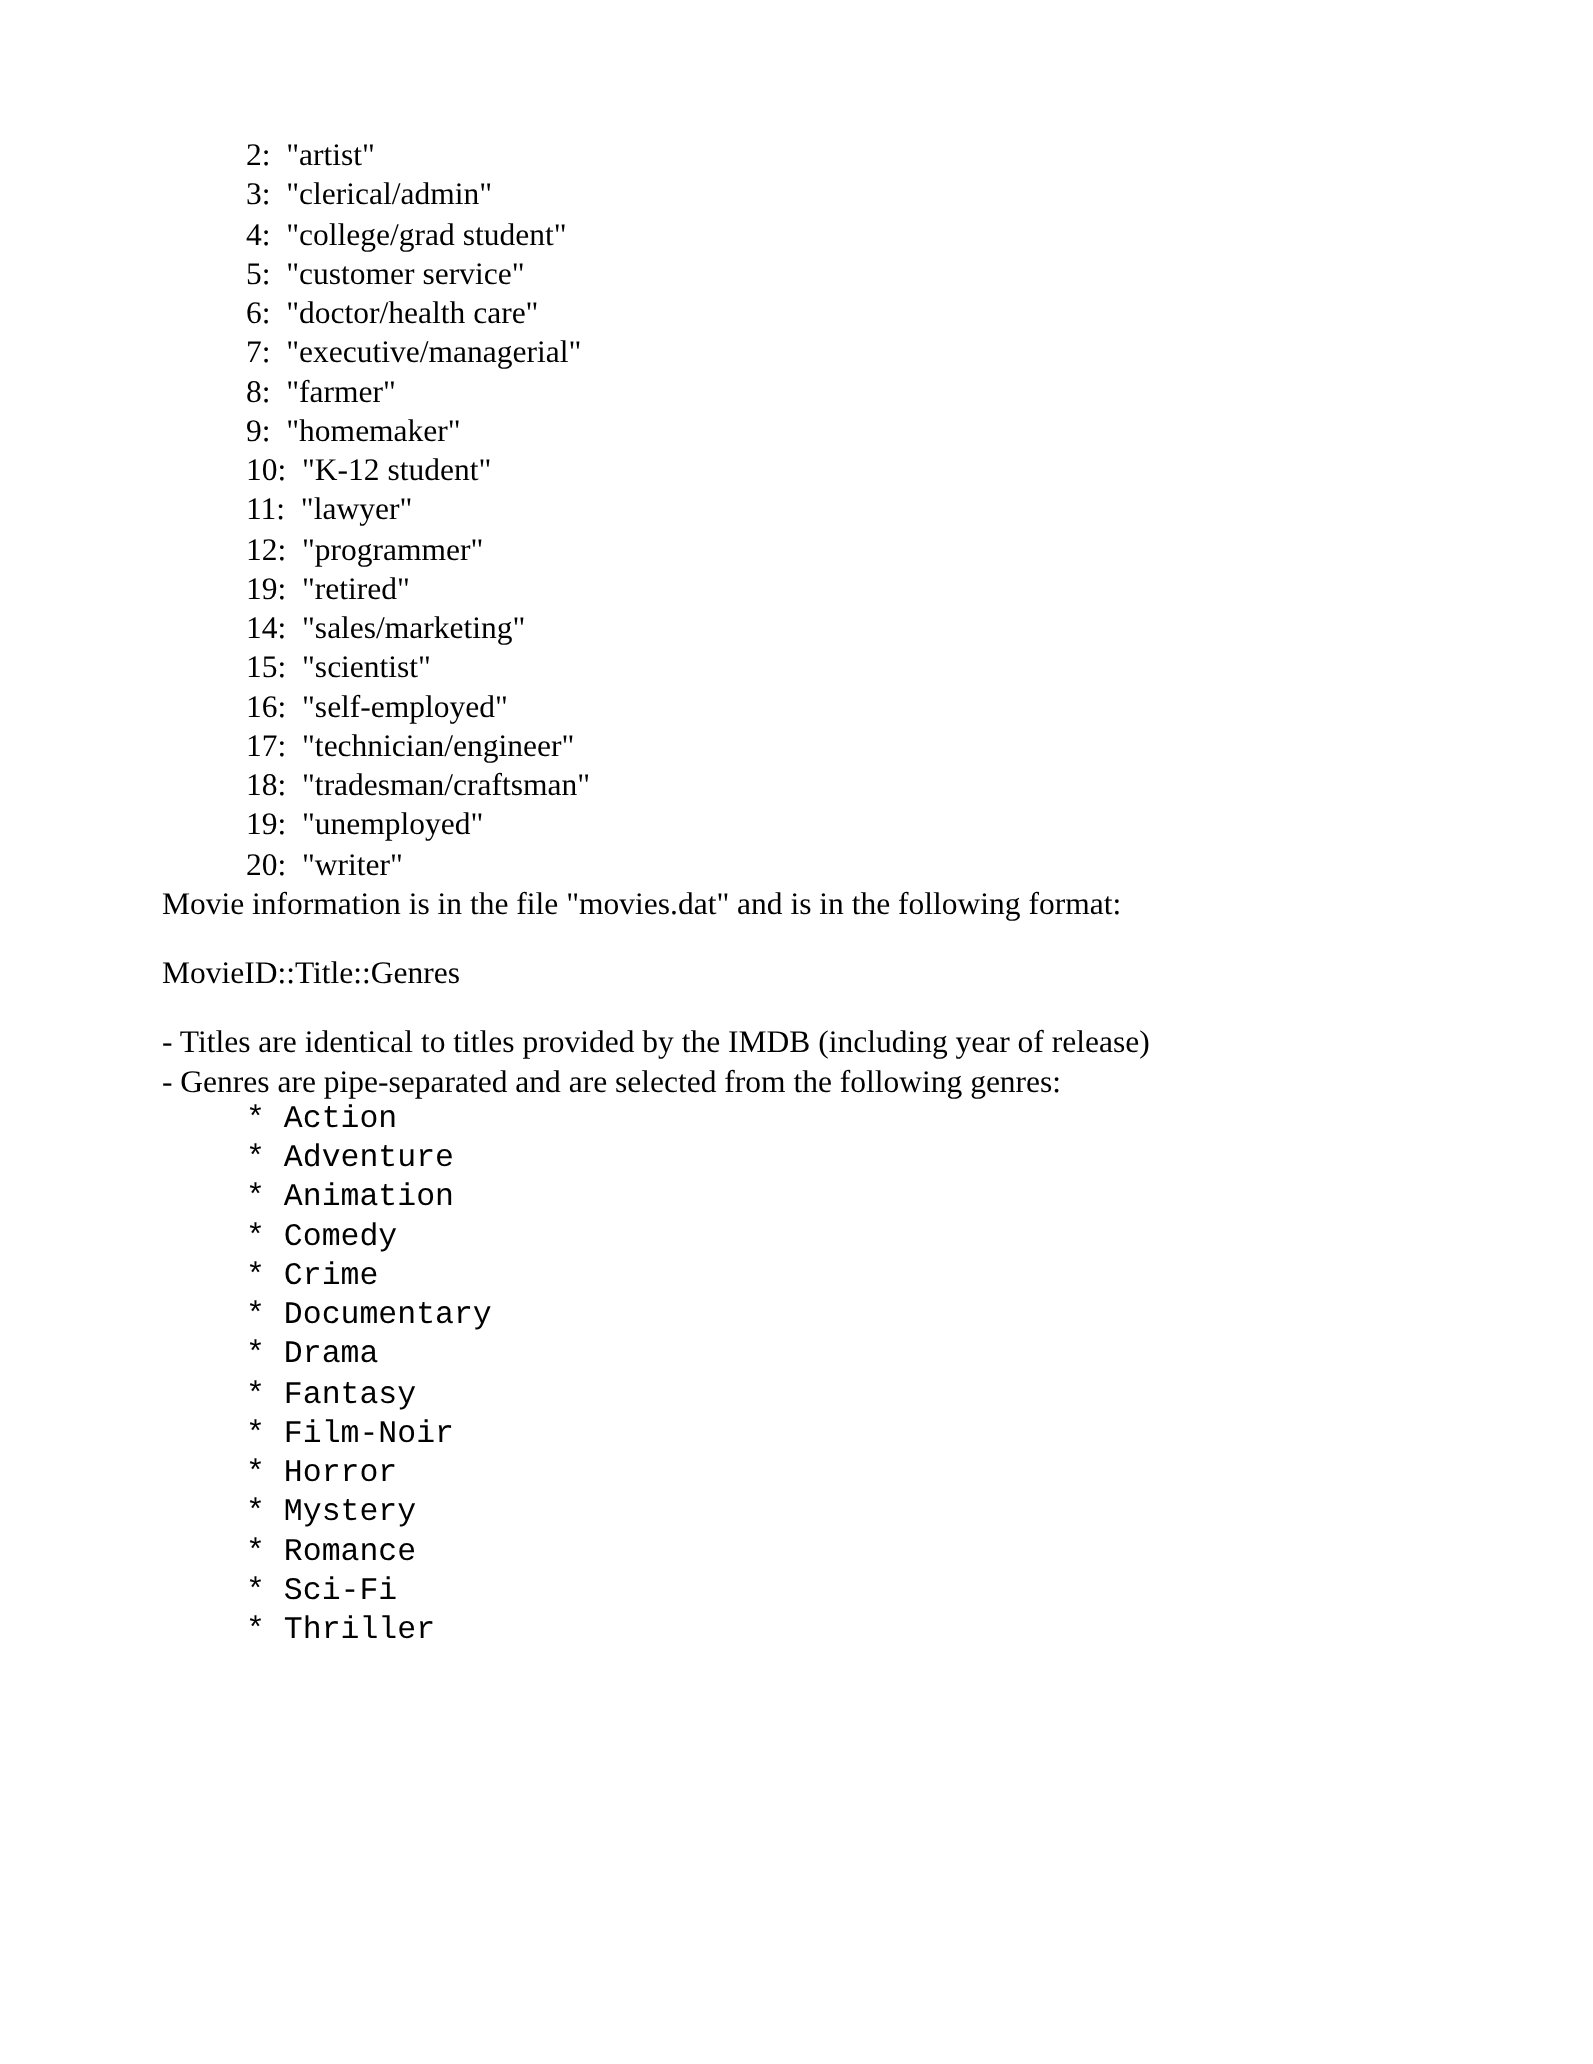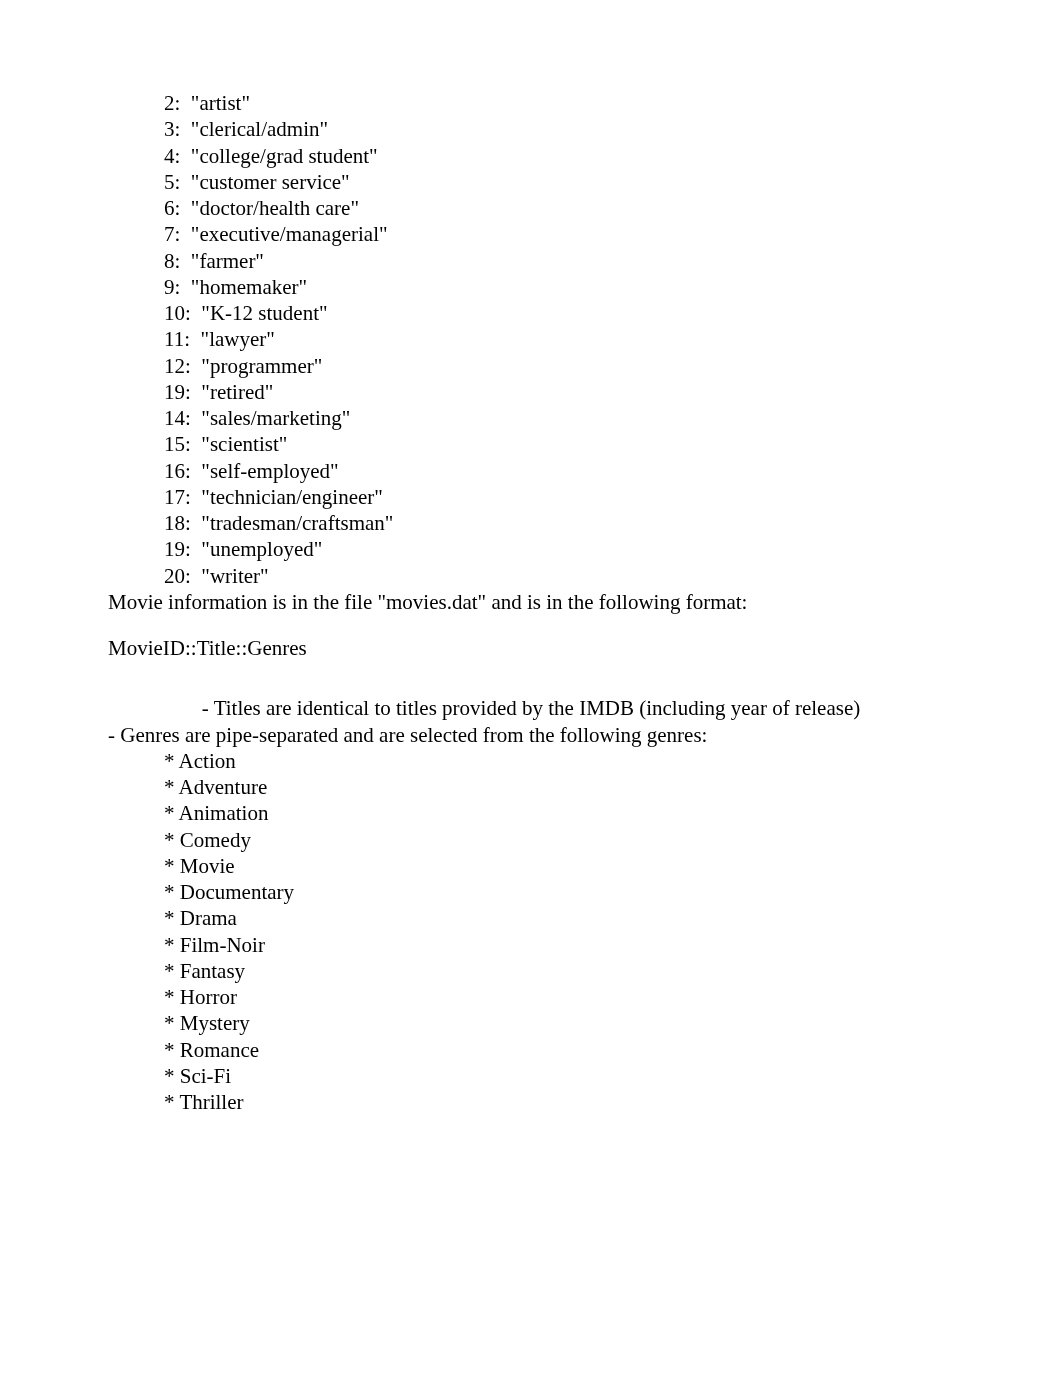"- Titles are identical to" div.para { margin-top: 28px -> 14px; text-align: center -> none }
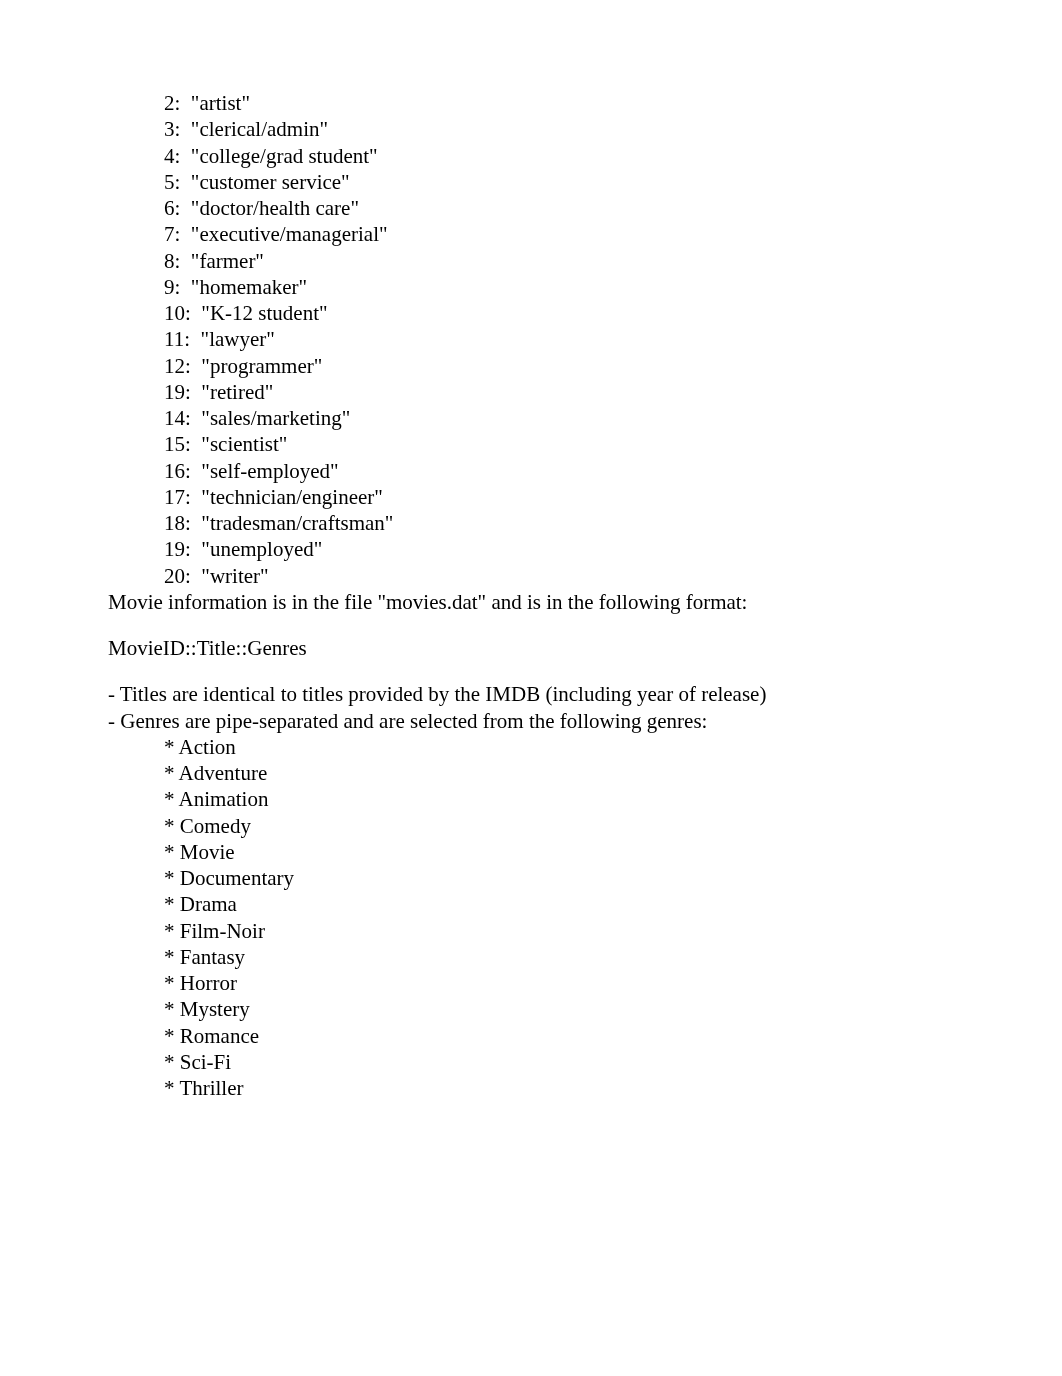"* Action" .genre-line { font-family: none -> Liberation Mono, monospace }
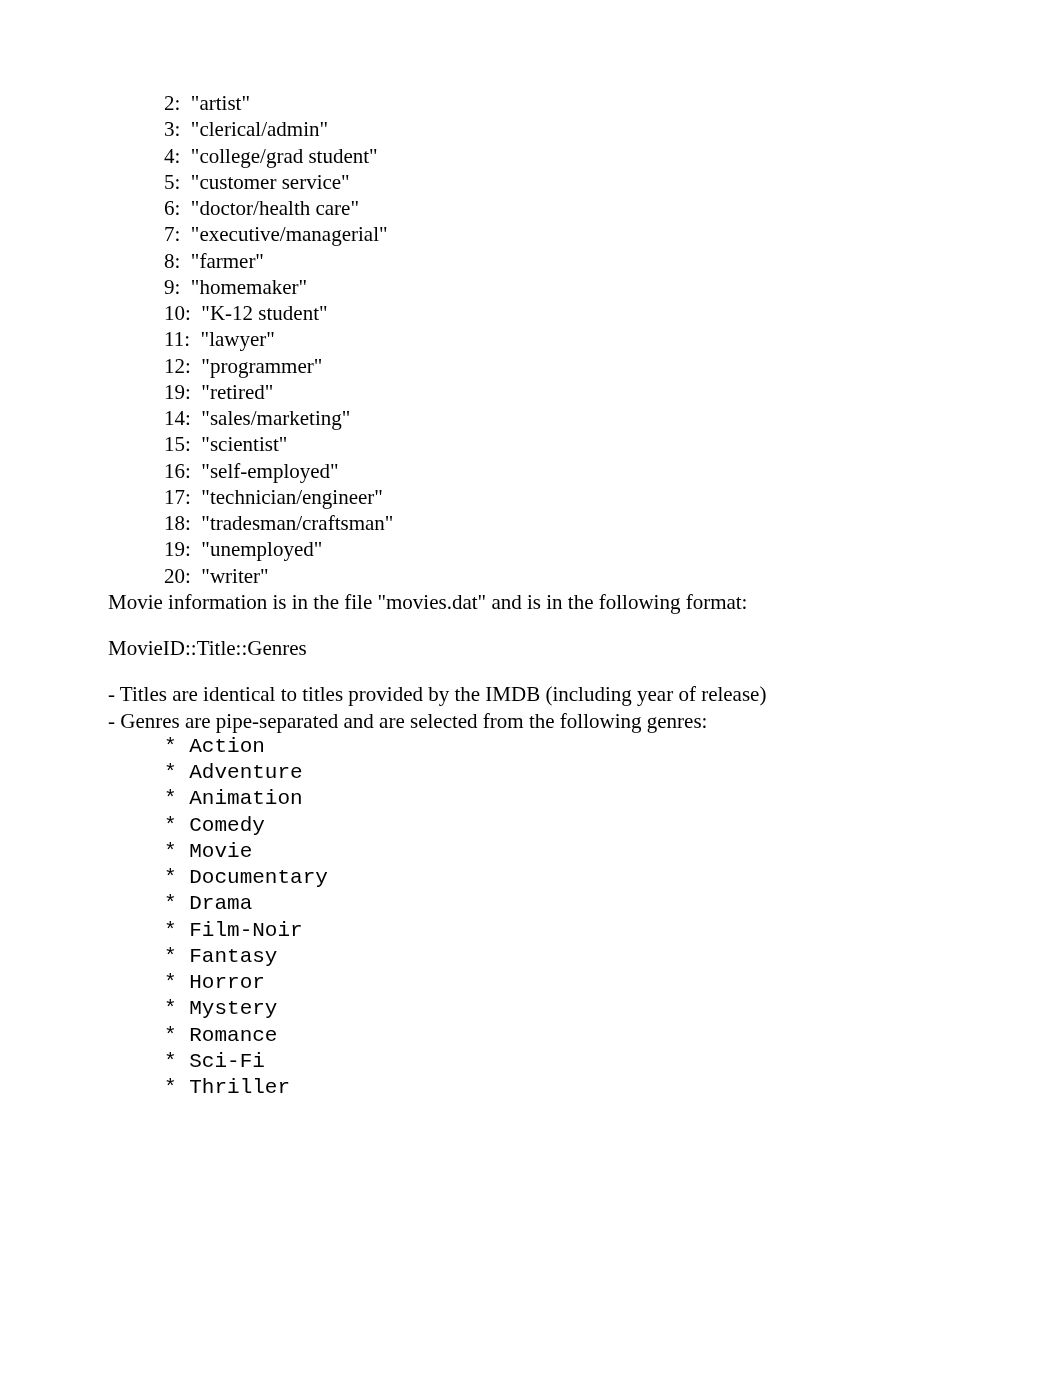"Movie" span { text: Movie -> Crime }
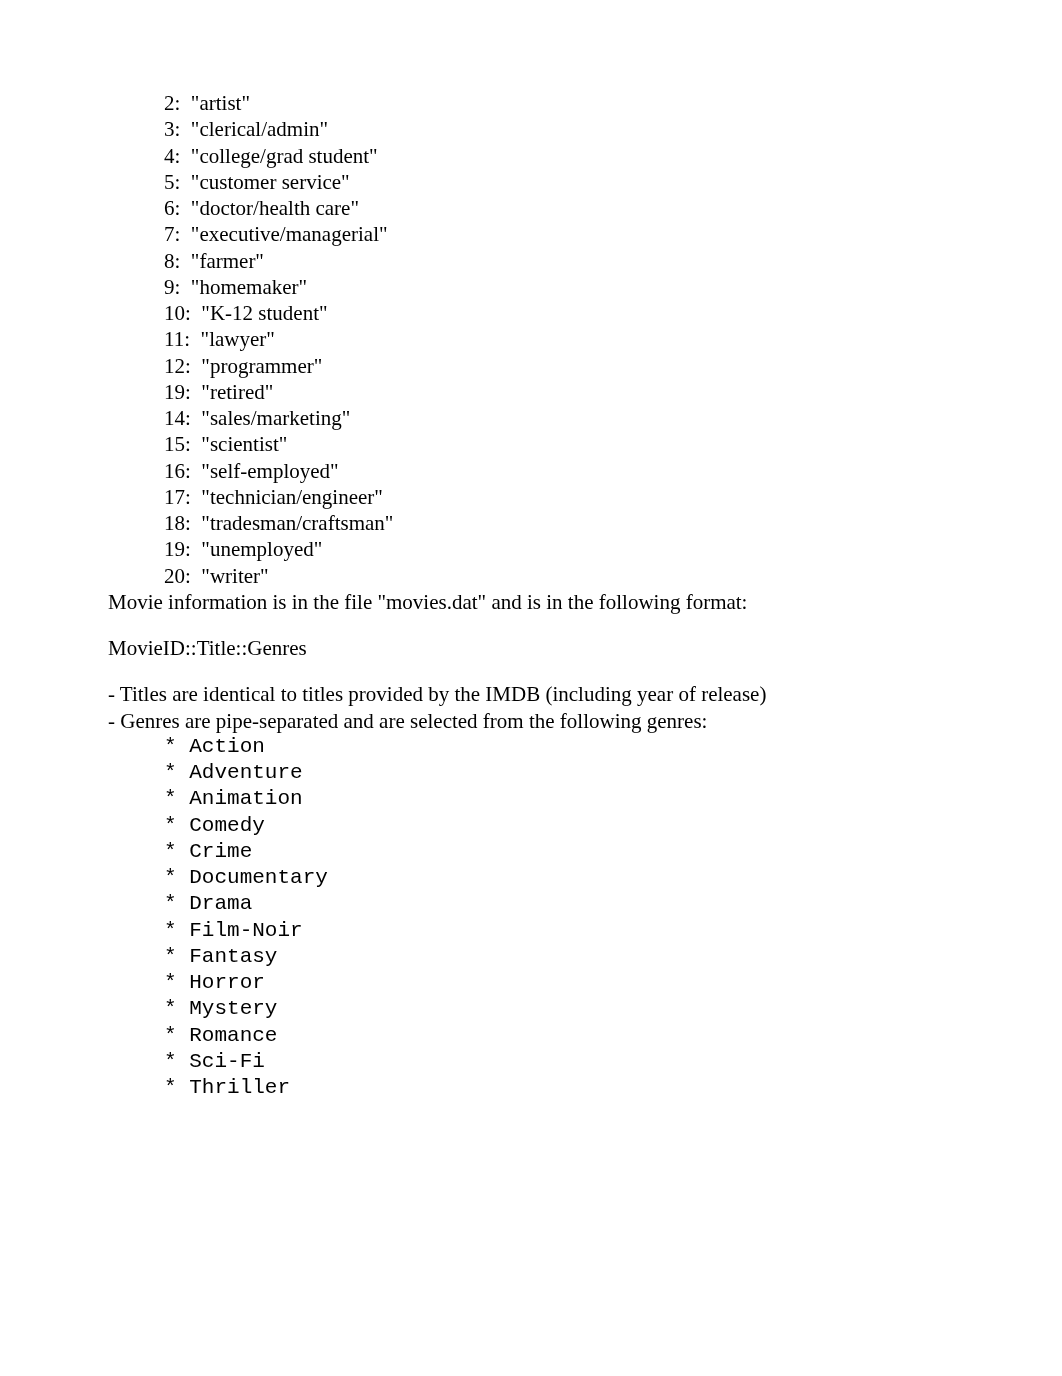"* Film-Noir" div.genre-line { order: before "* Fantasy" -> after "* Fantasy" }
